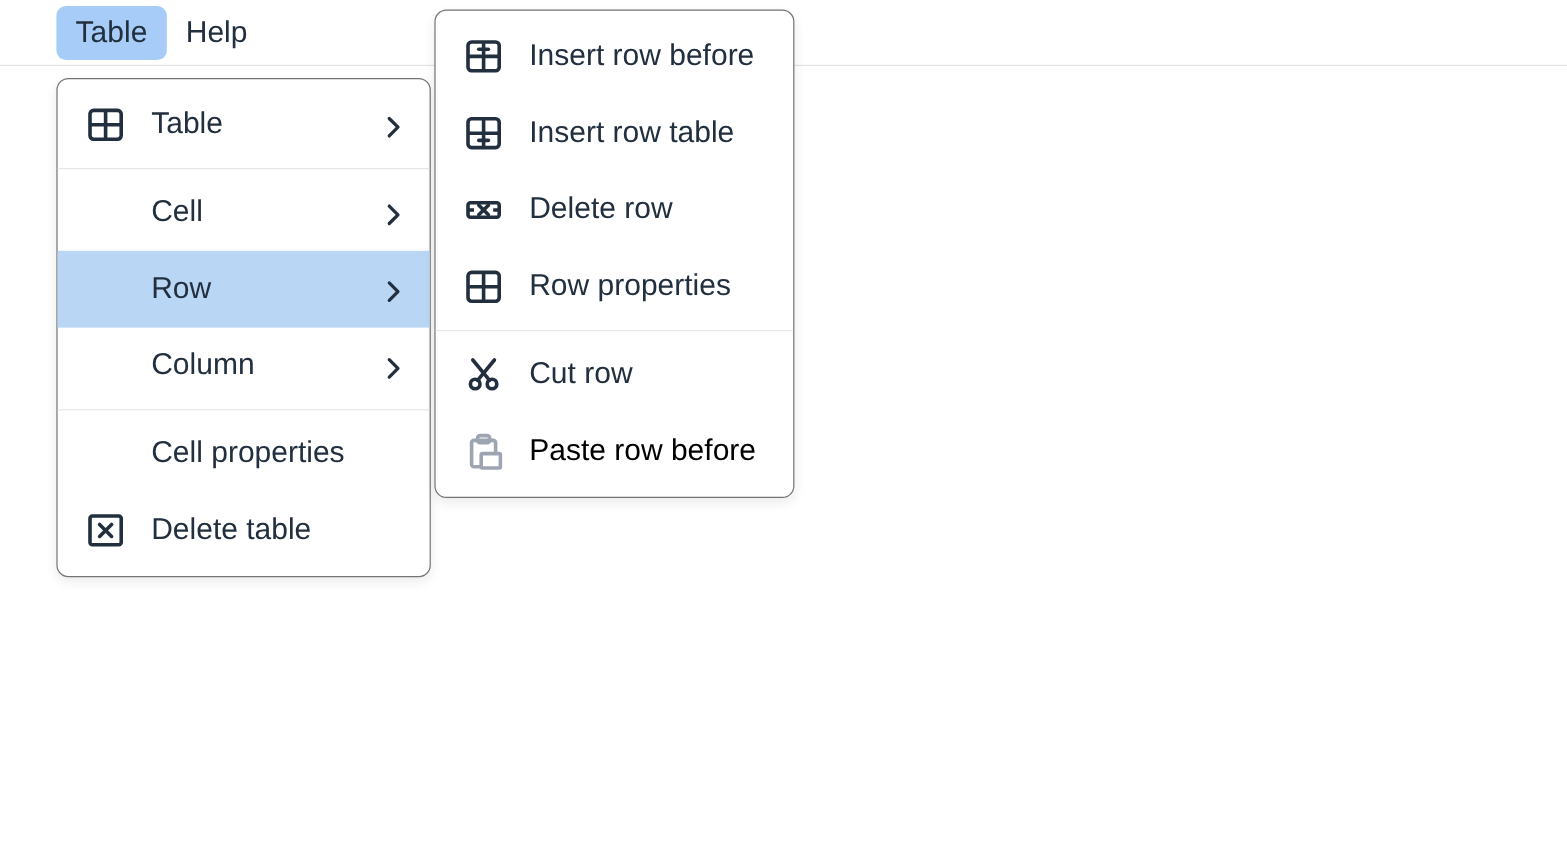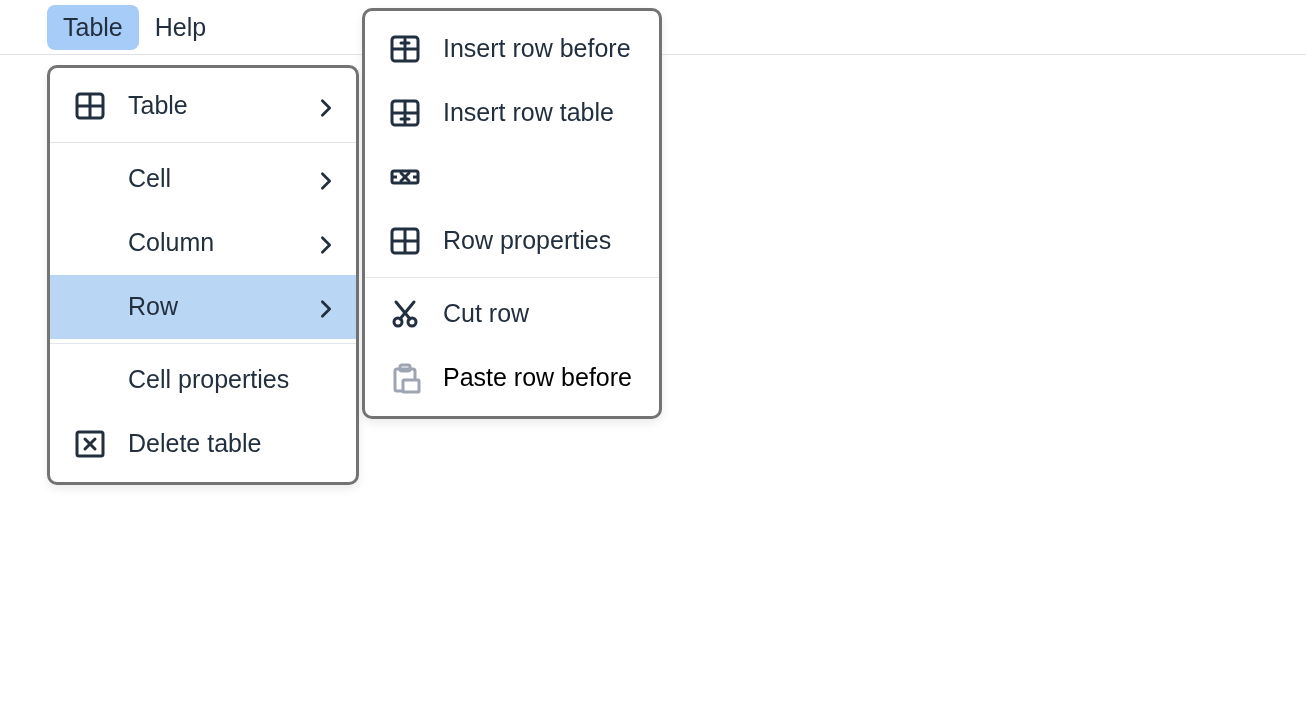"Insert row before" .menu-panel { border: 3px solid #737373 -> 1px solid #737373 }
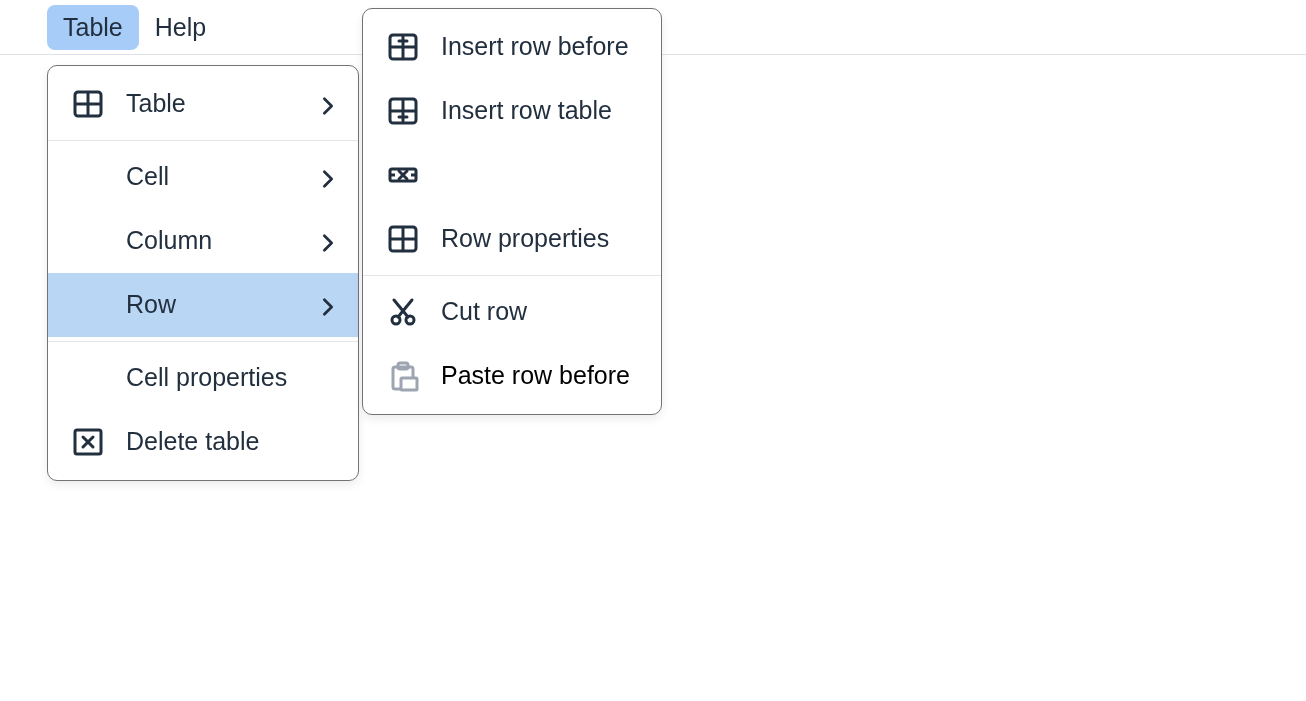"Delete row" span.label { html: none -> <span>Delete row</span> }
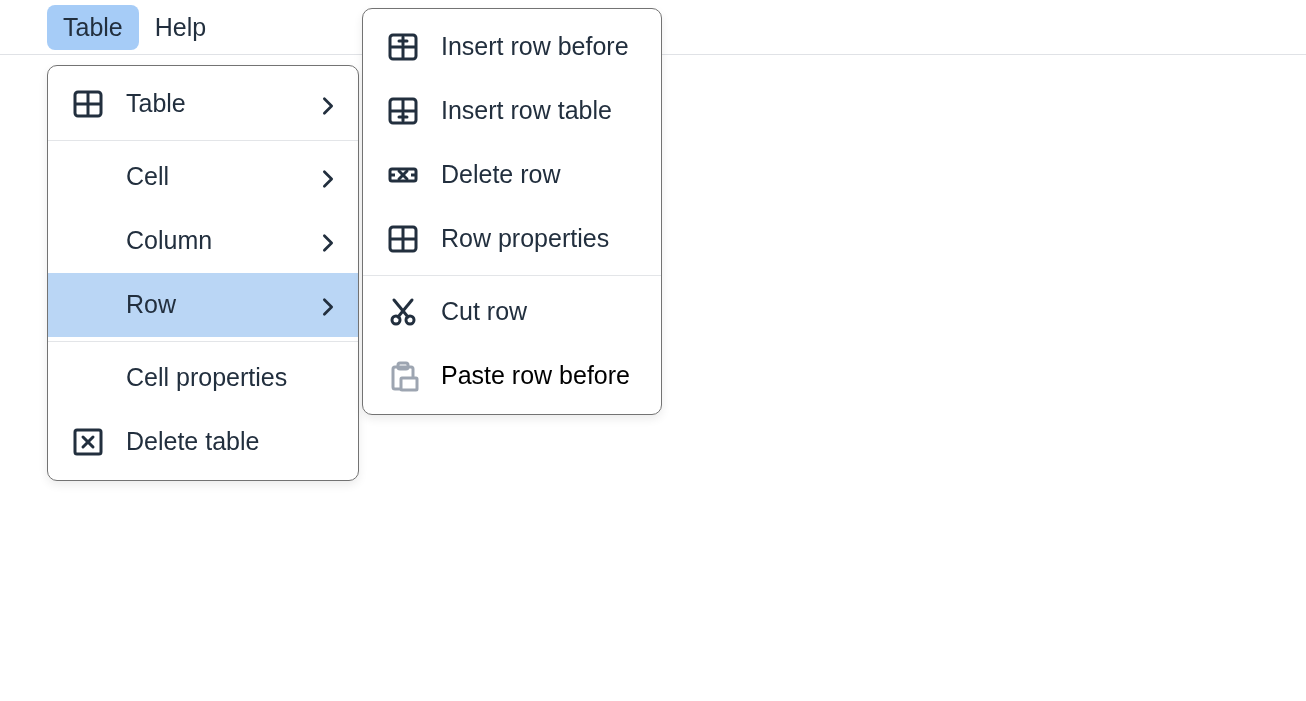"Column" div.menu-item { order: before "Row" -> after "Row" }
